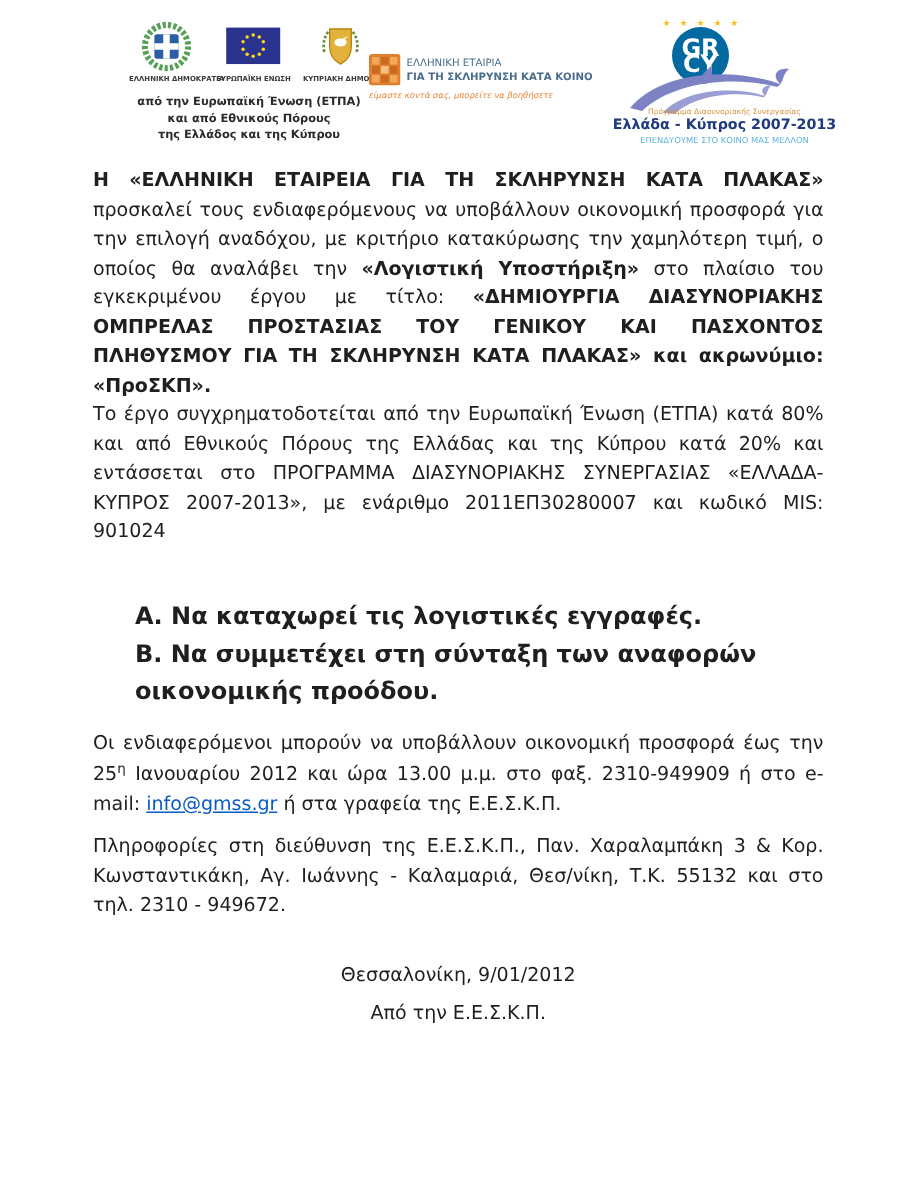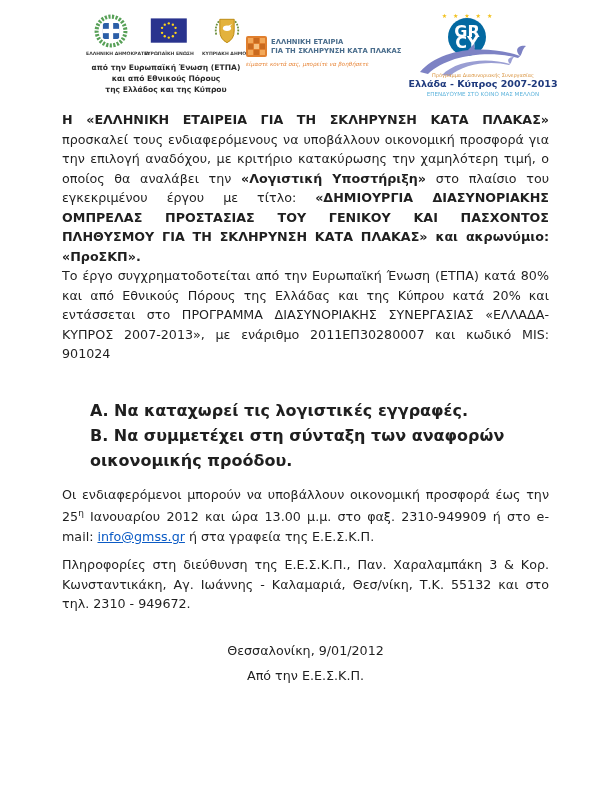"ΕΛΛΗΝΙΚΗ ΕΤΑΙΡΙΑ" .ms-line1 { font-weight: bold -> normal }
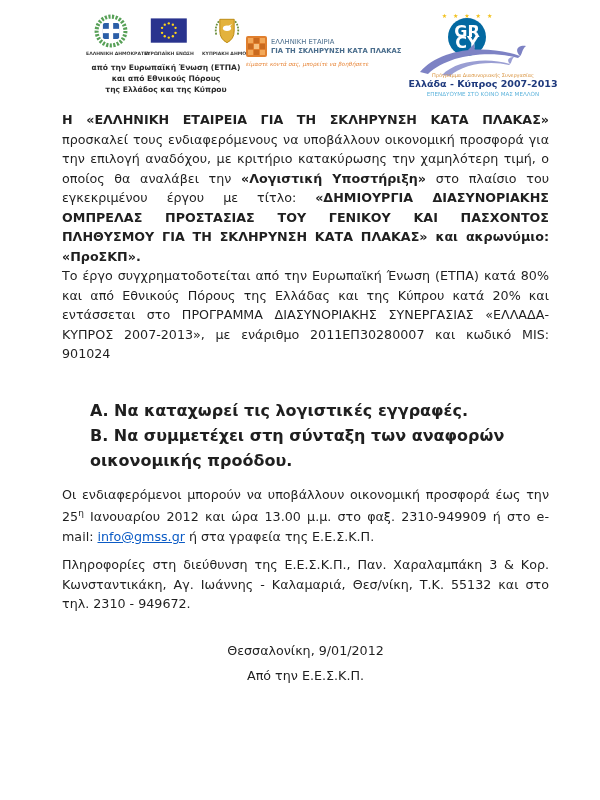"ΓΙΑ ΤΗ ΣΚΛΗΡΥΝΣΗ ΚΑΤΑ ΠΛΑΚΑΣ" div.ms-line2 { text: ΠΛΑΚΑΣ -> ΚΟΙΝΟ }
